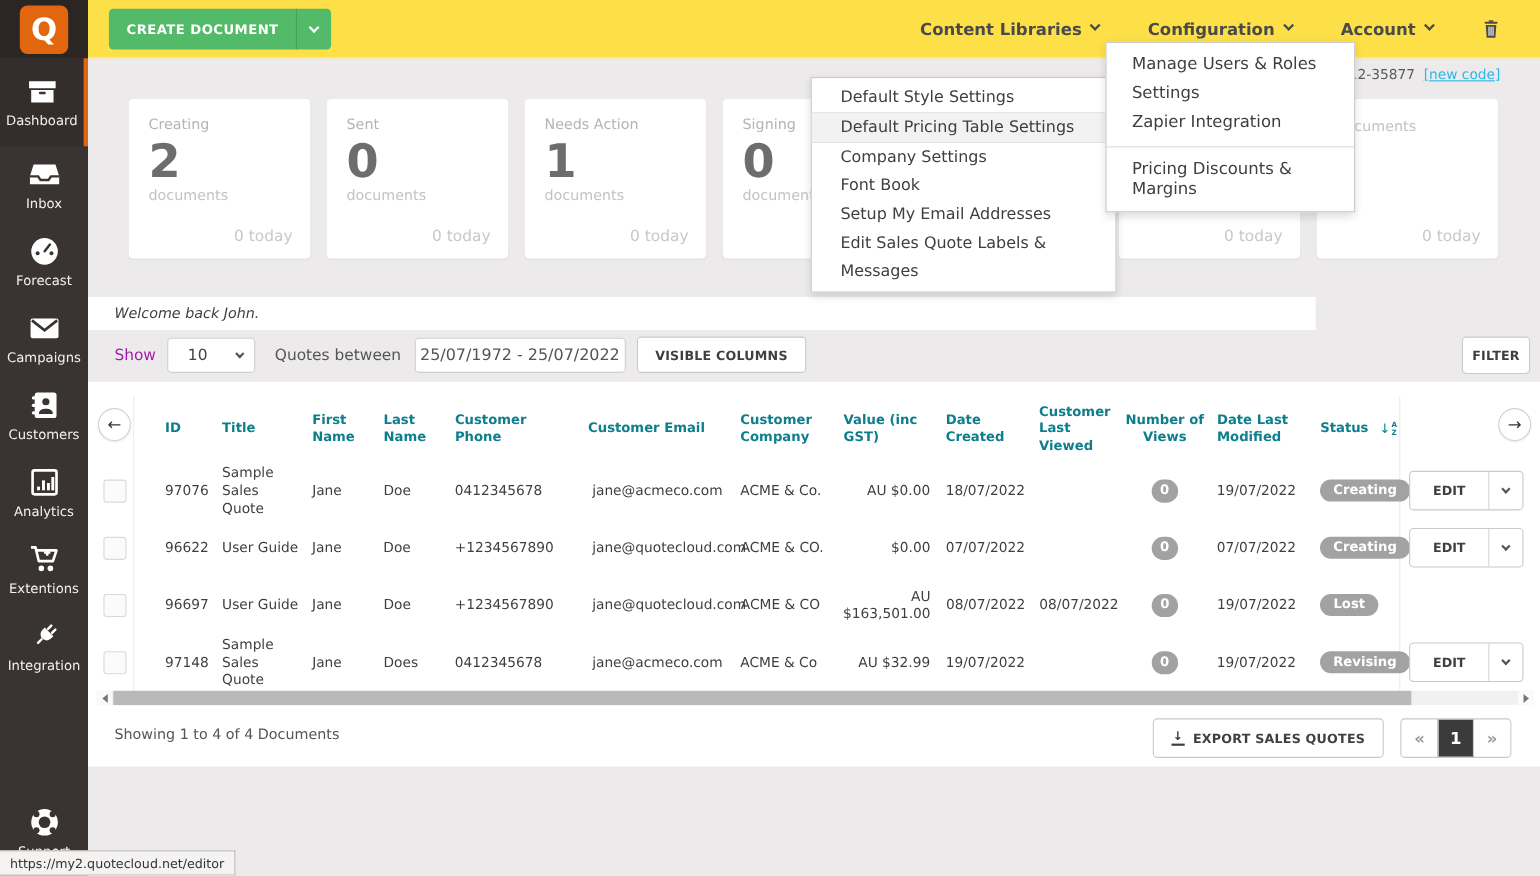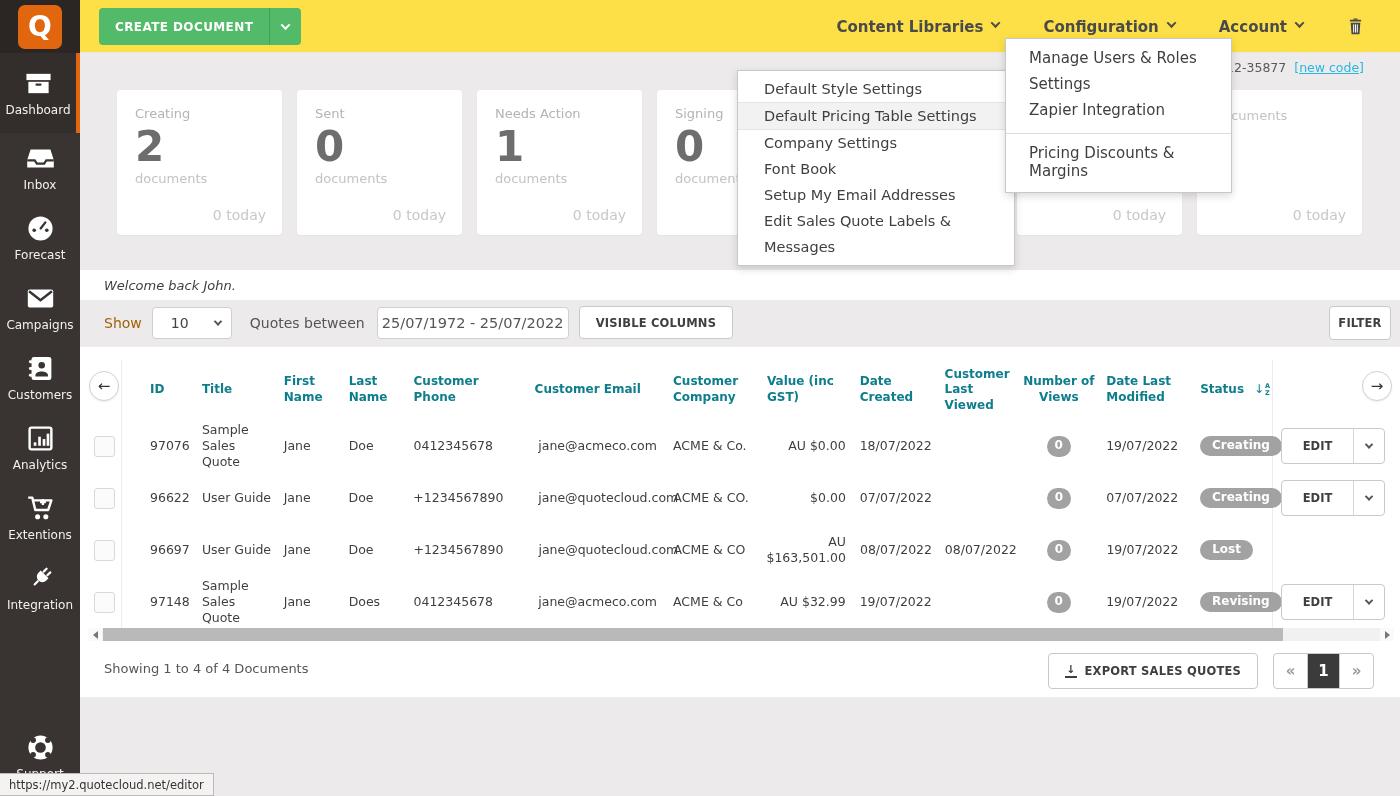"Welcome back John." .welcome-band { width: 1320px -> 1116px }
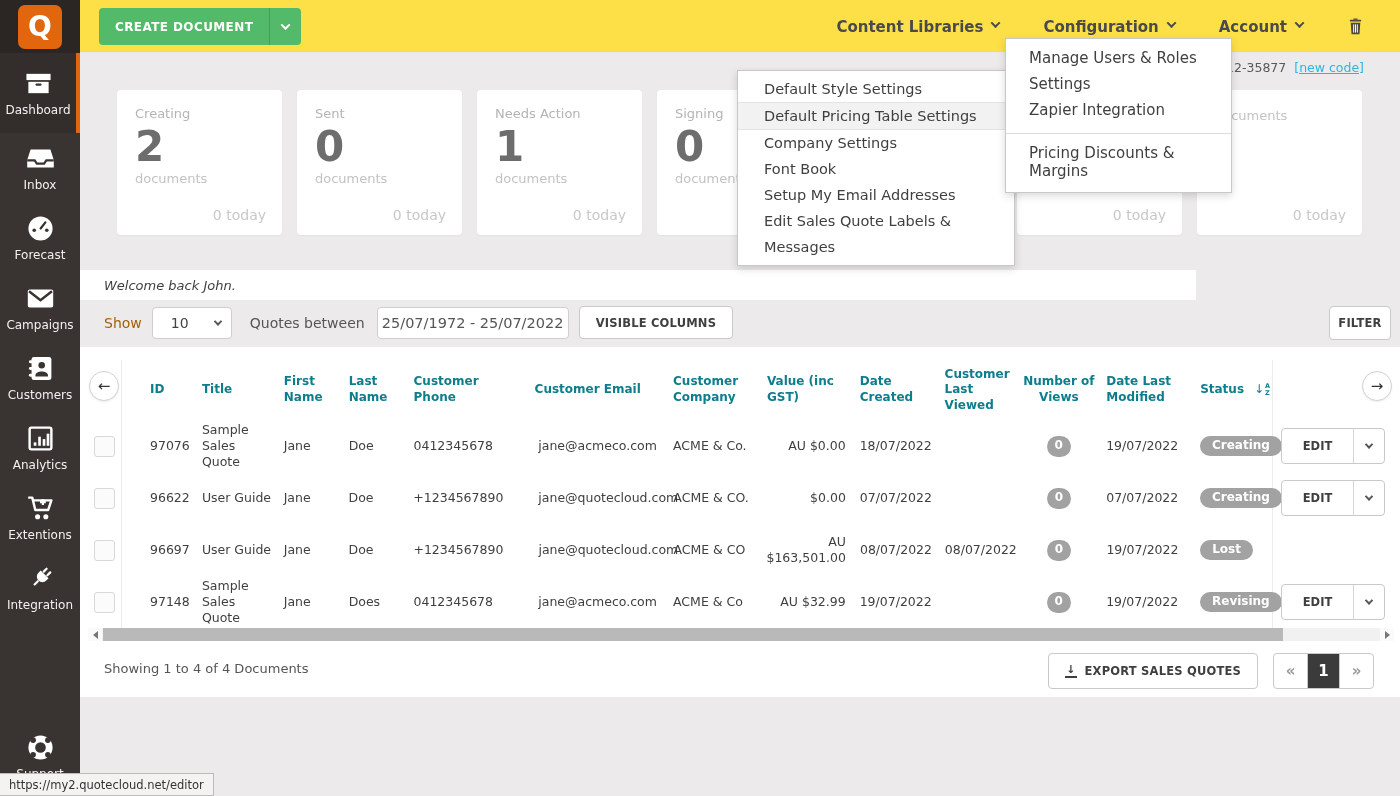"Show" .ctl-label { color: #a16207 -> #a21caf }
